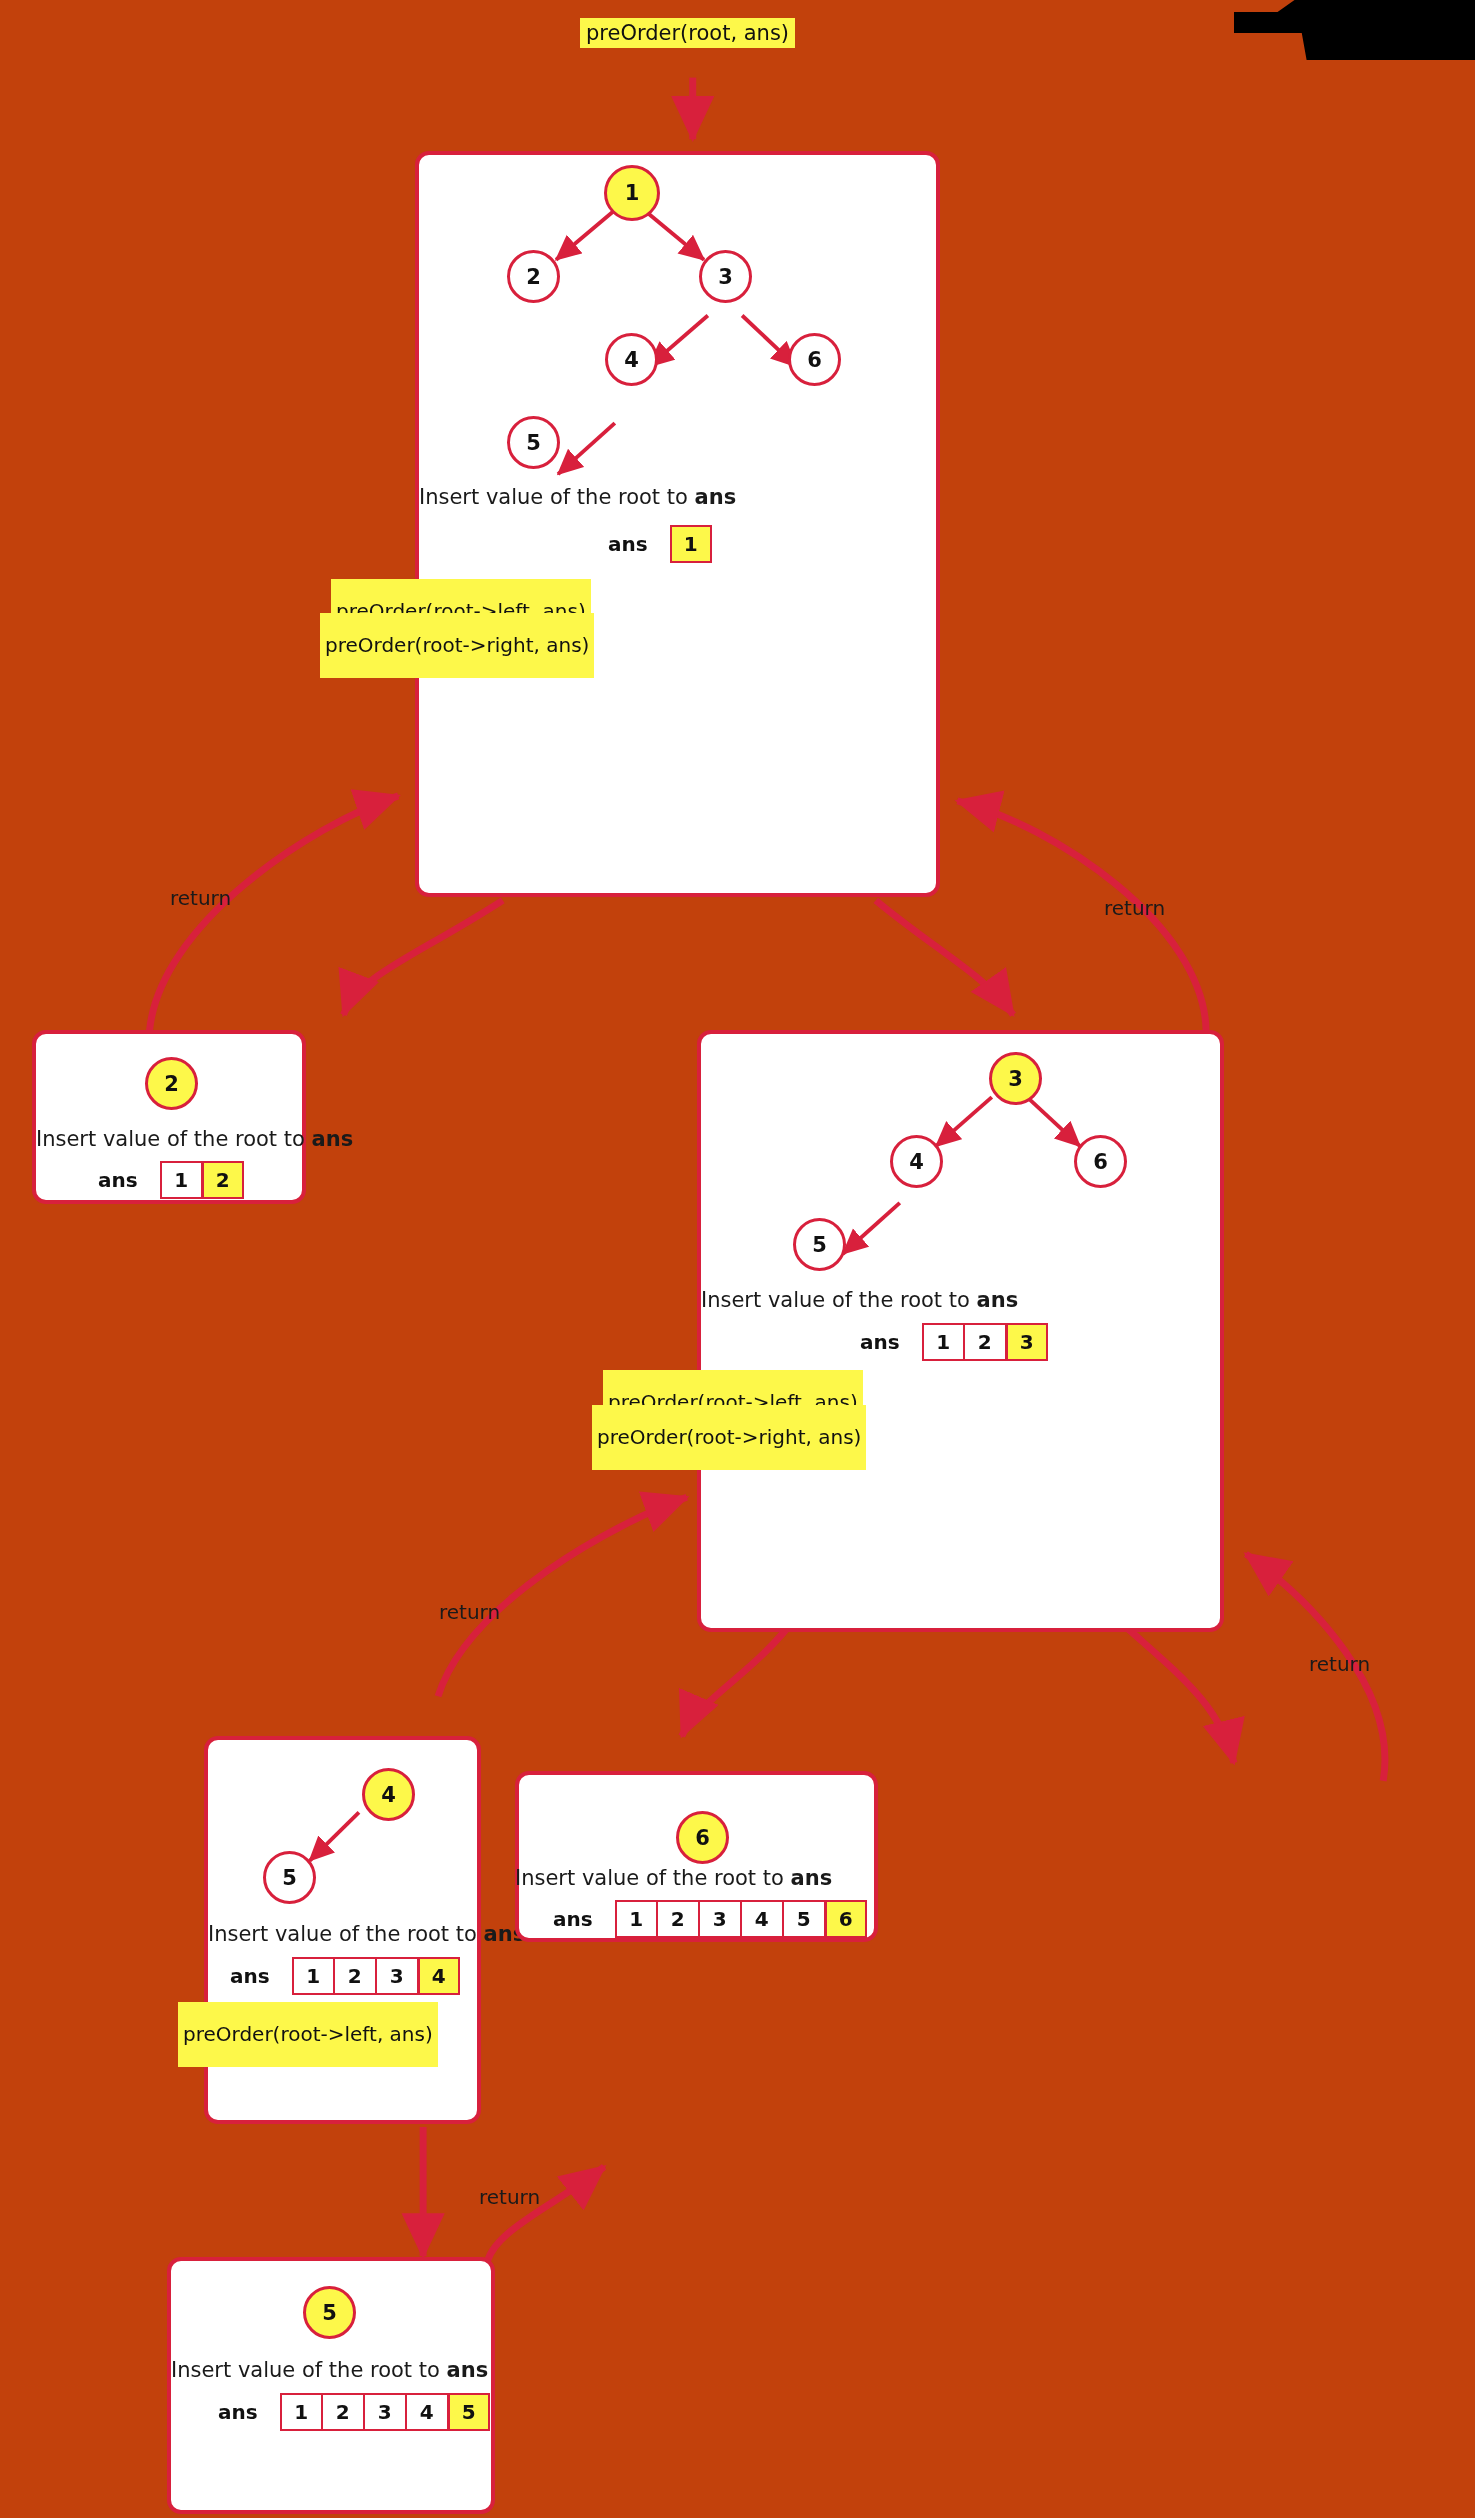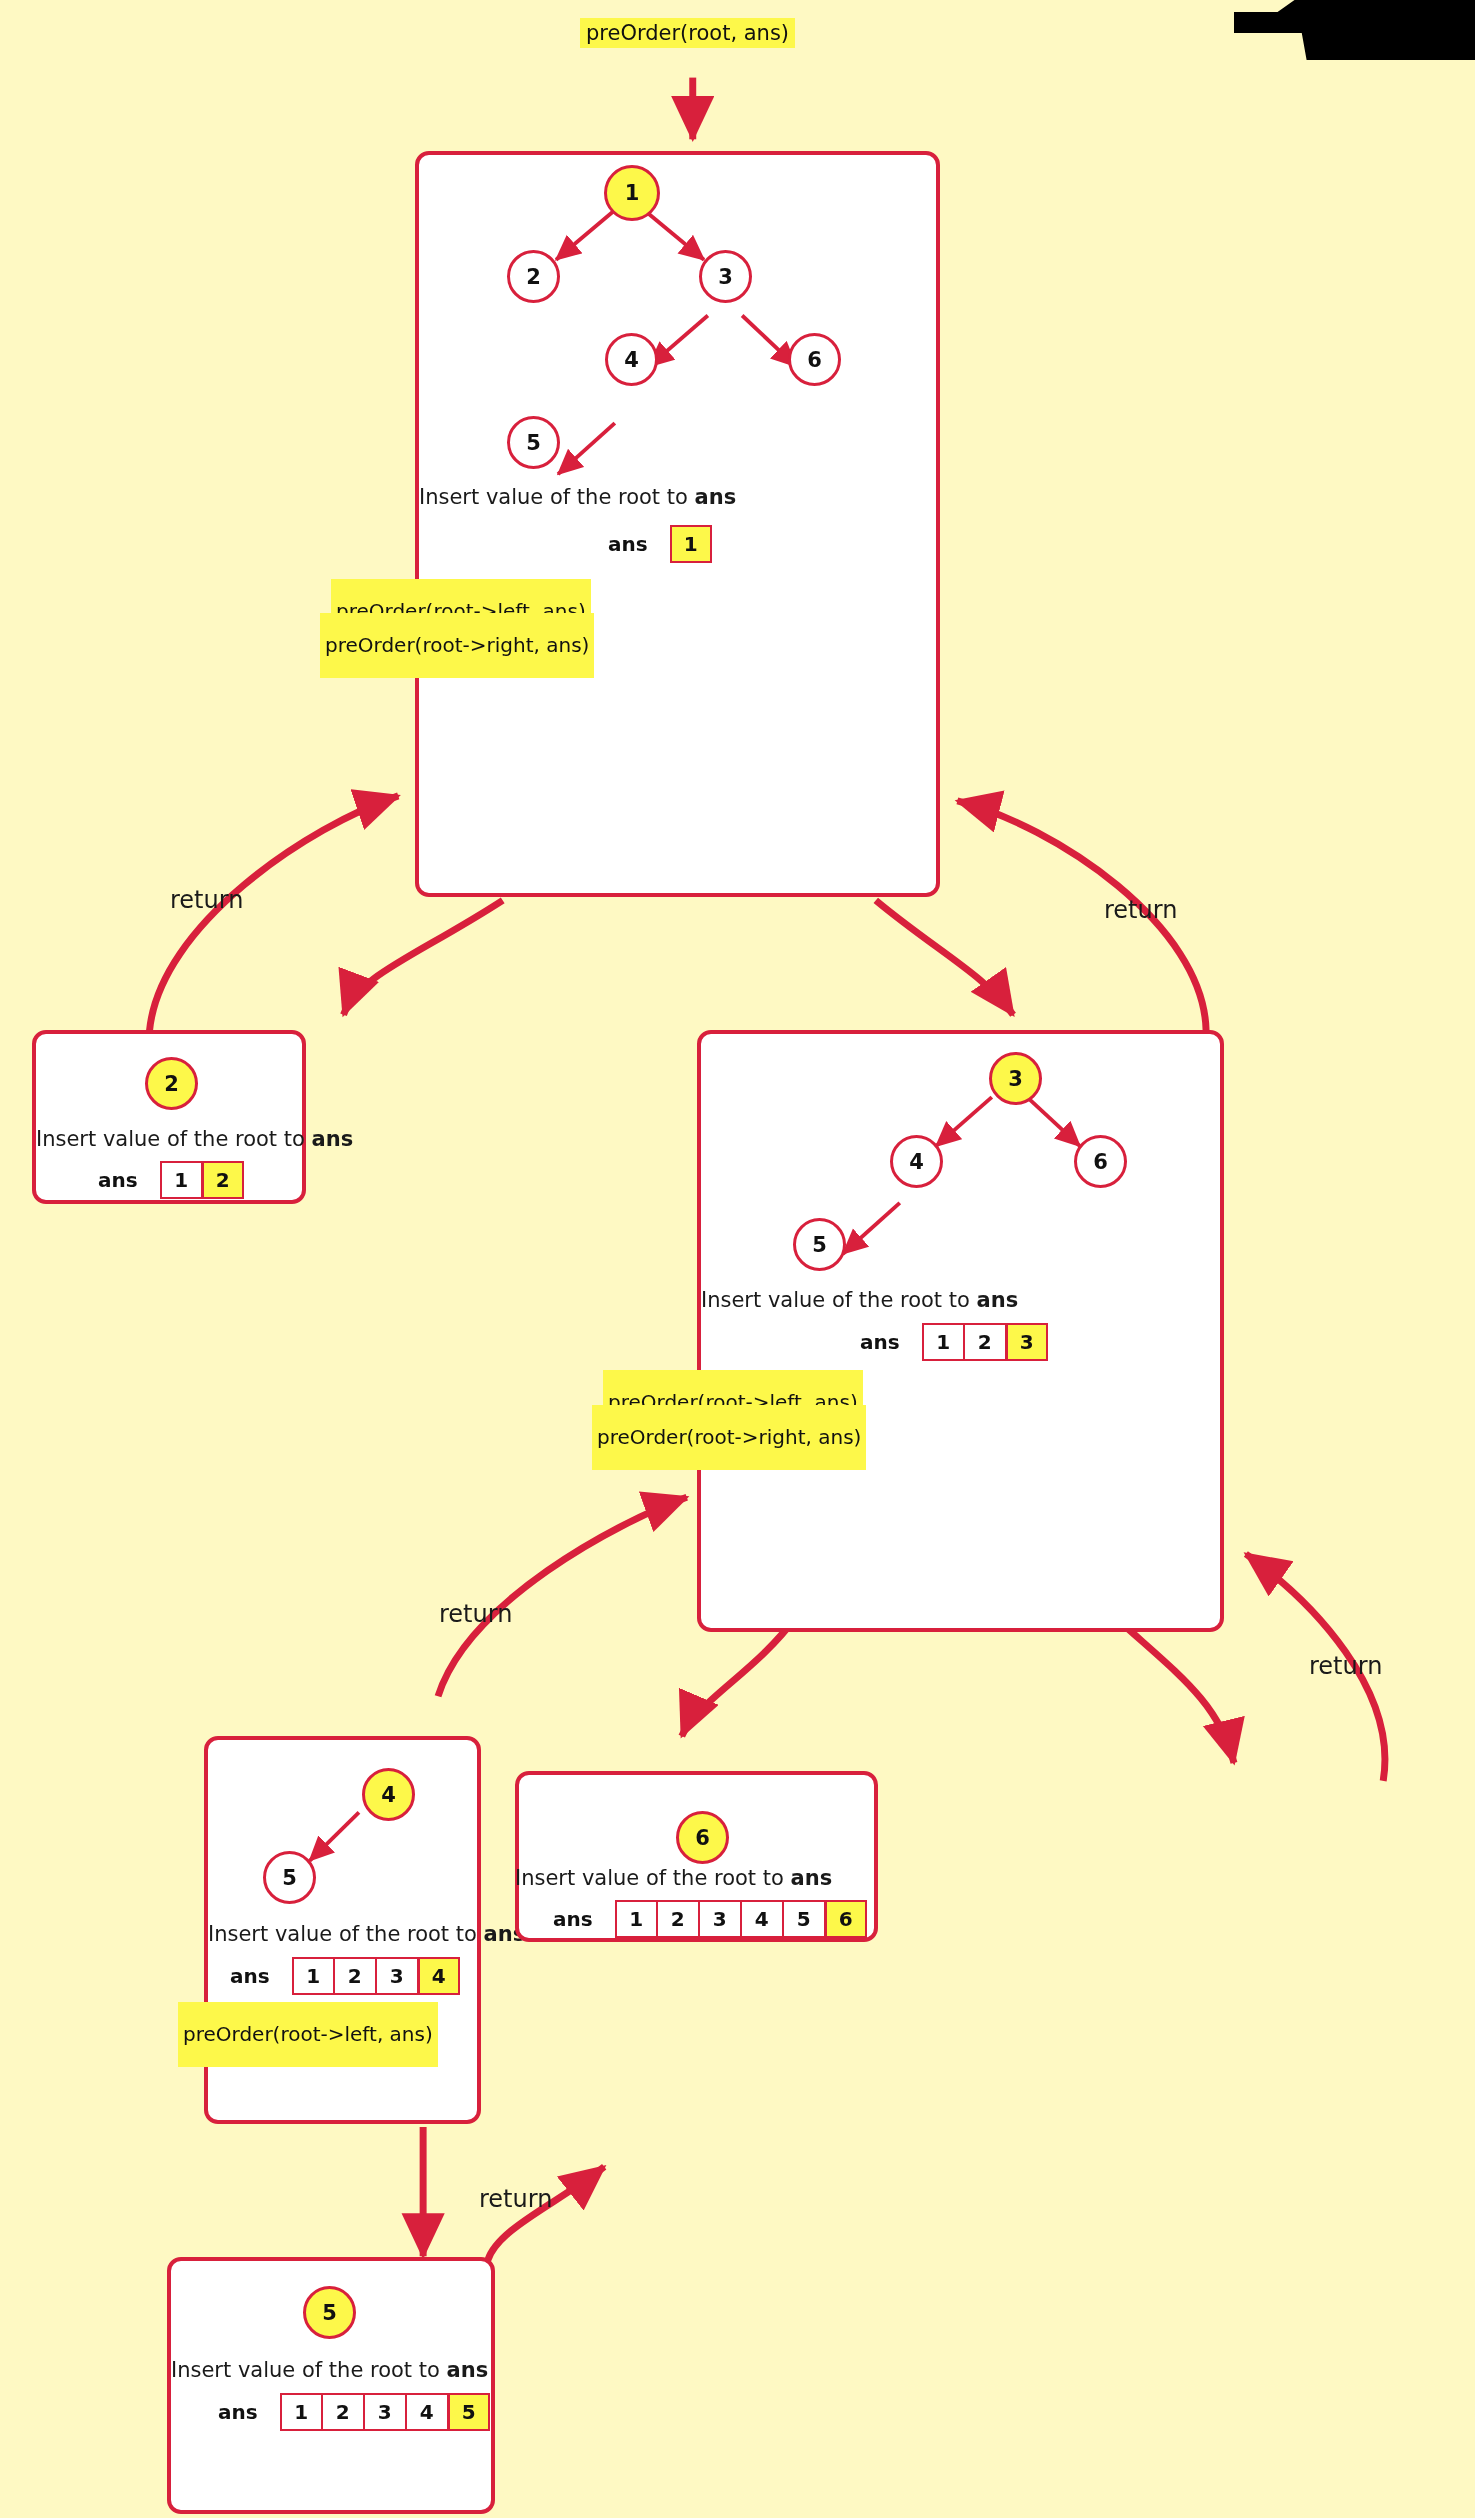"preOrder(root, ans)" #canvas { background: #fef9c3 -> #c2410c }
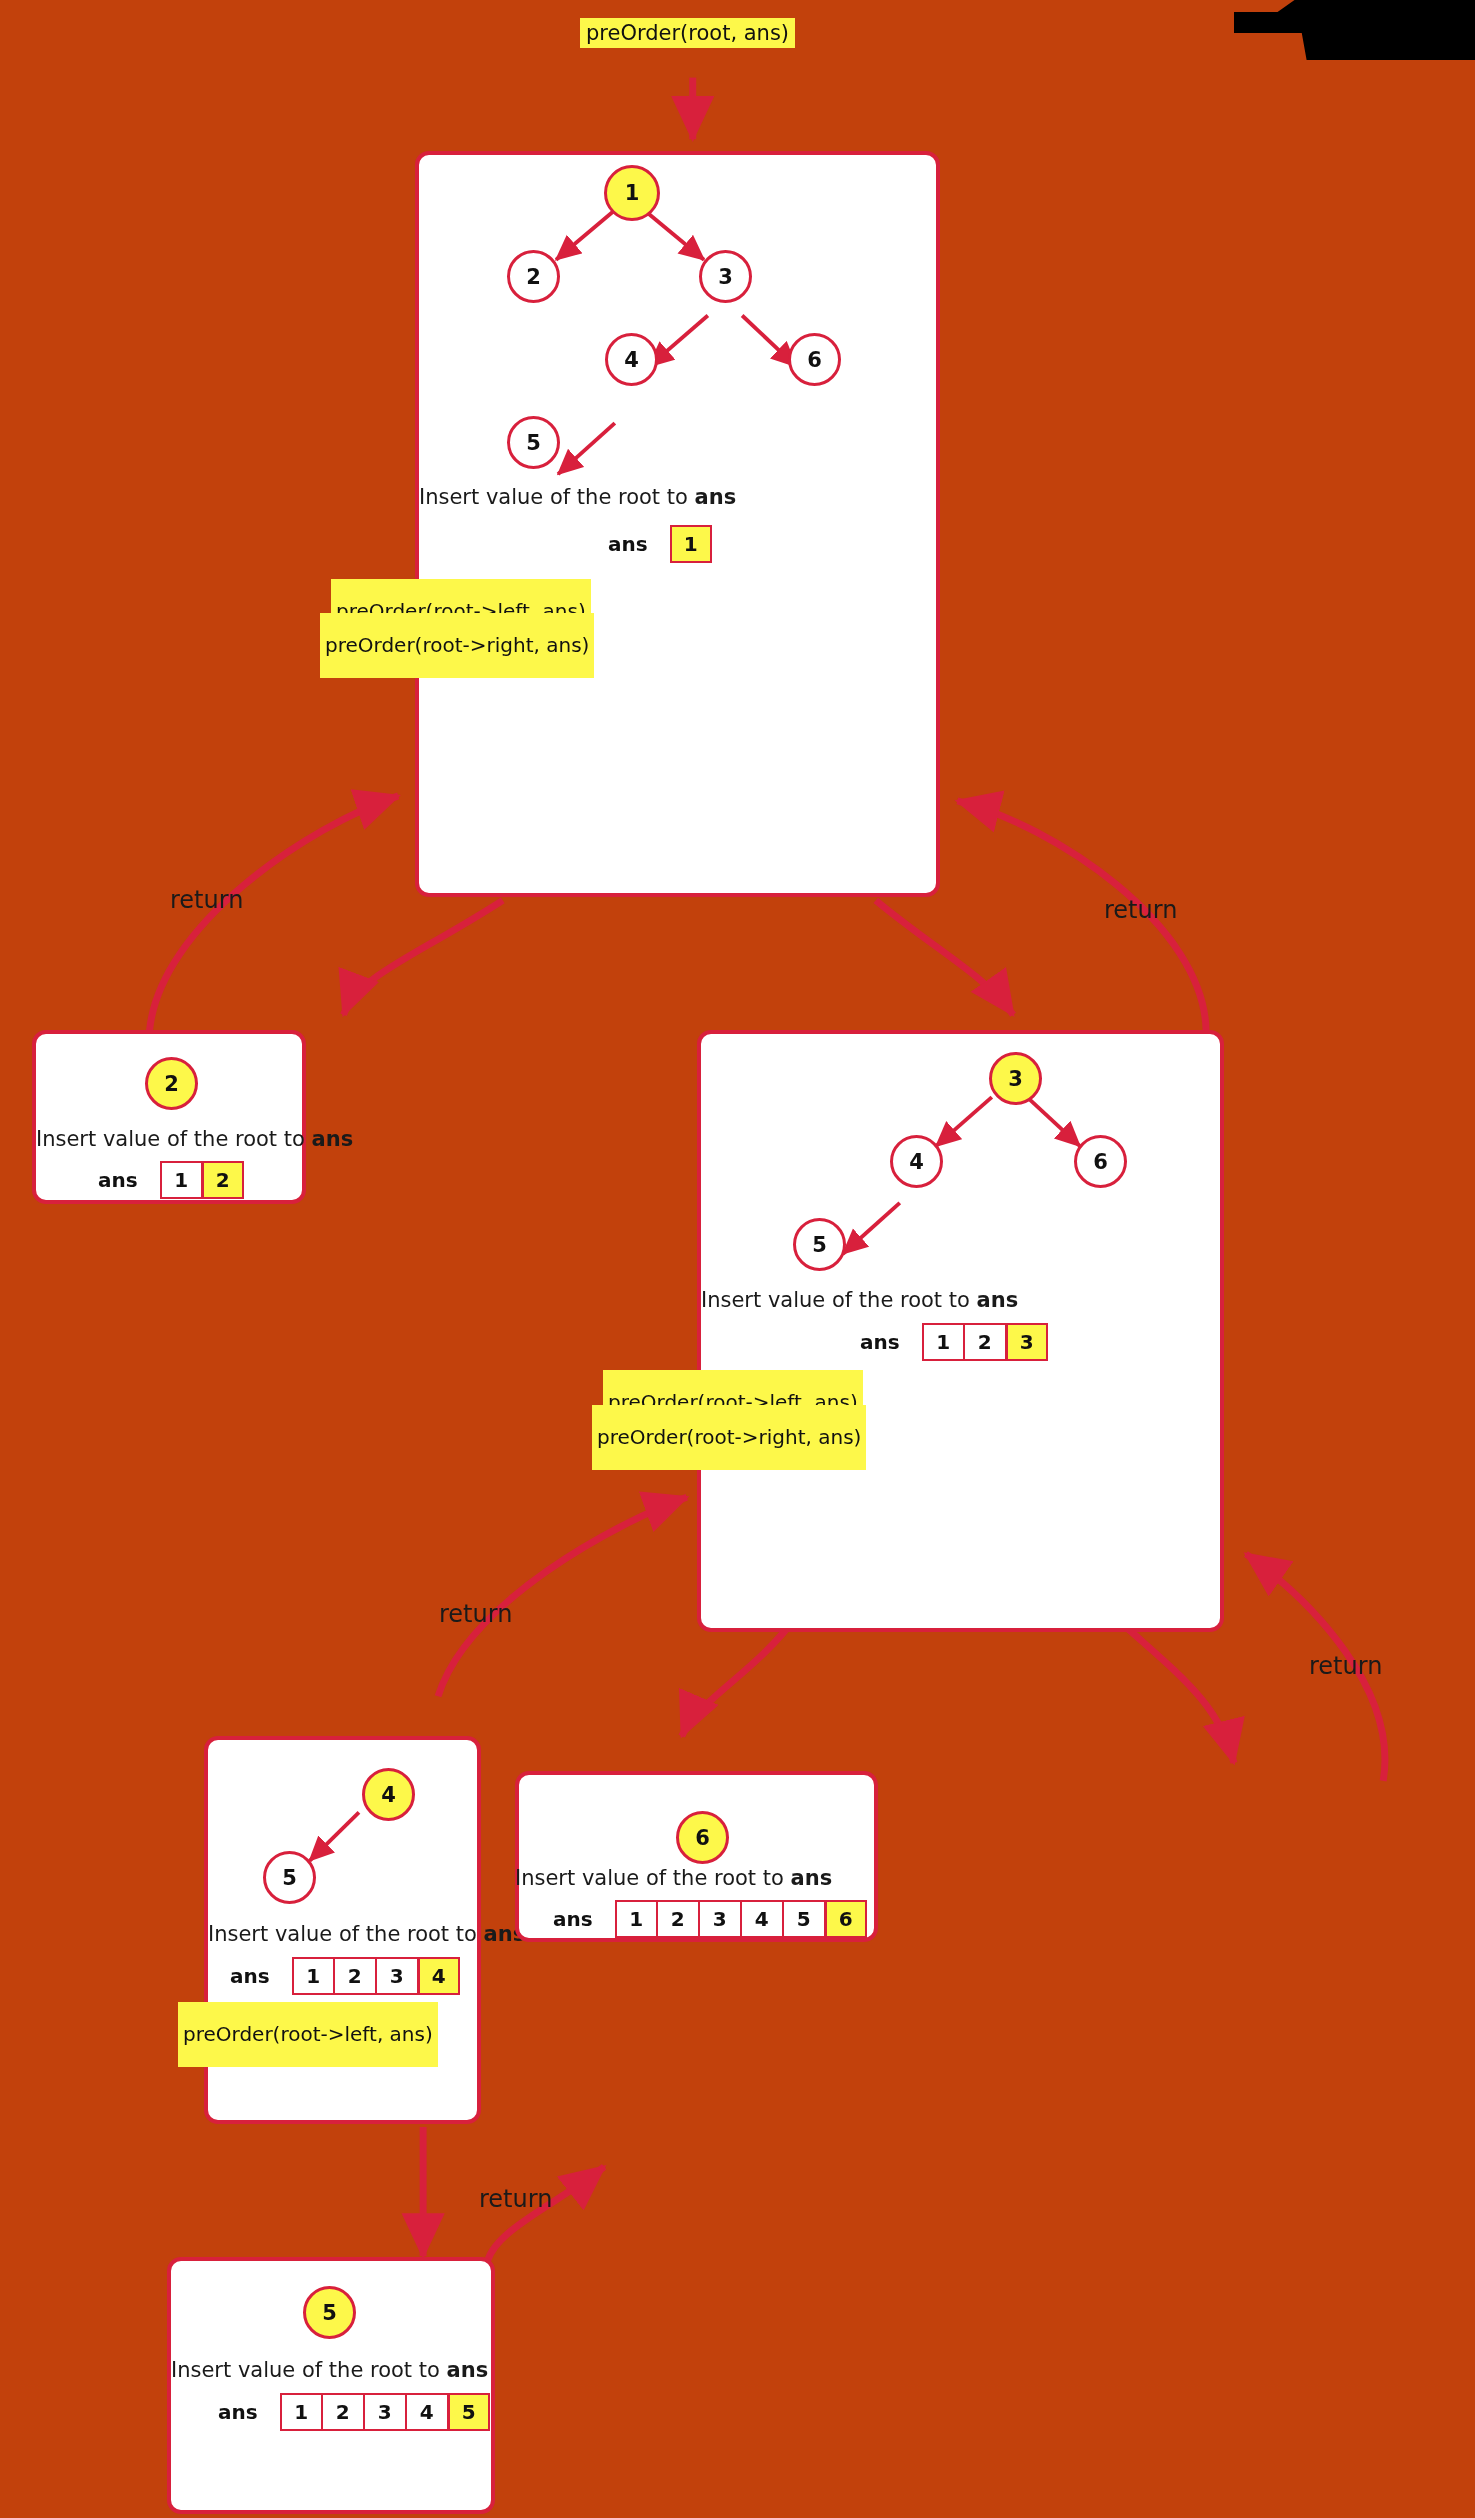"return" .retlabel { font-size: 24px -> 20px }
